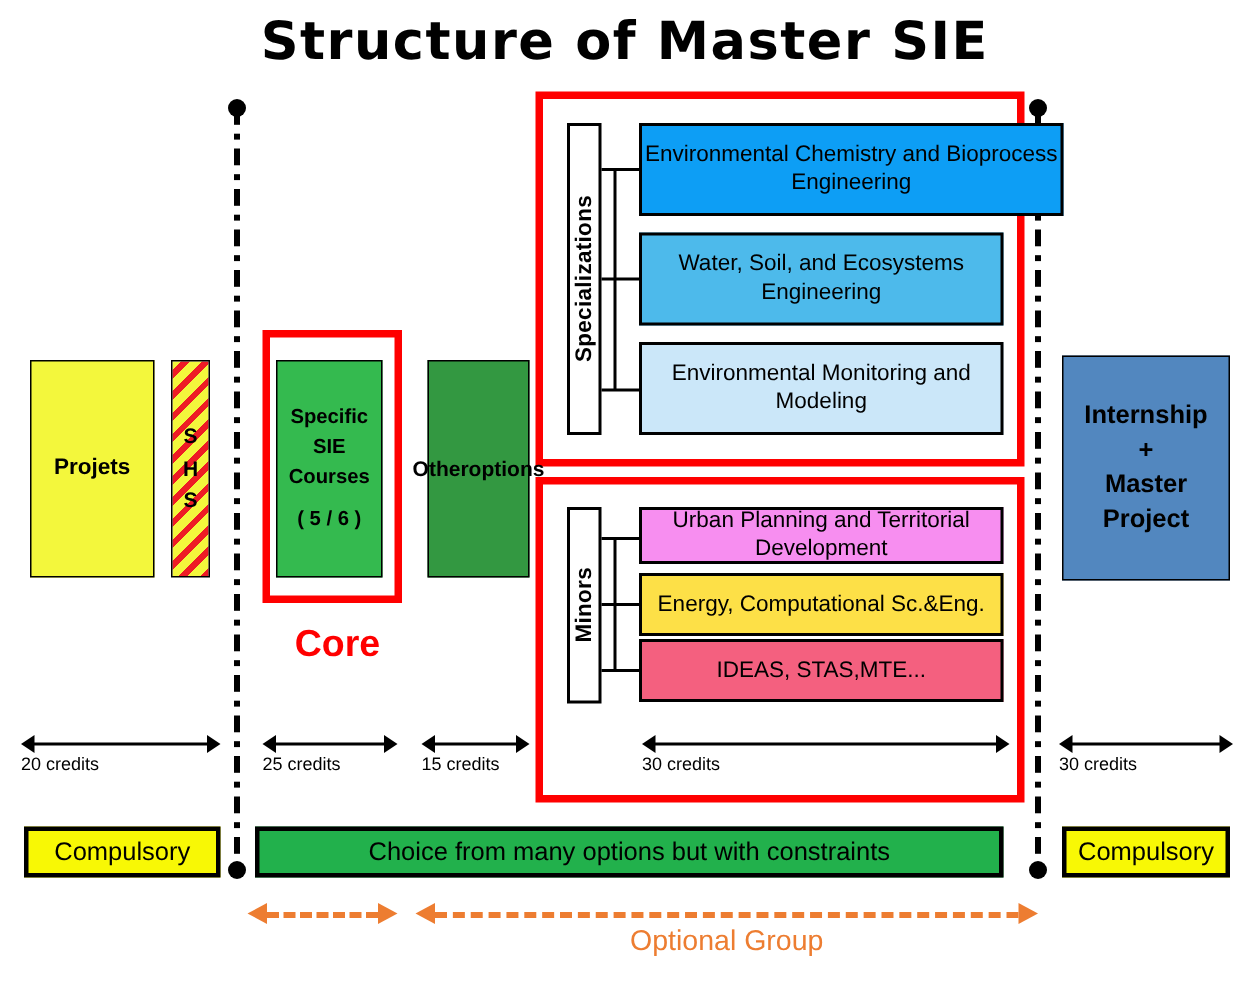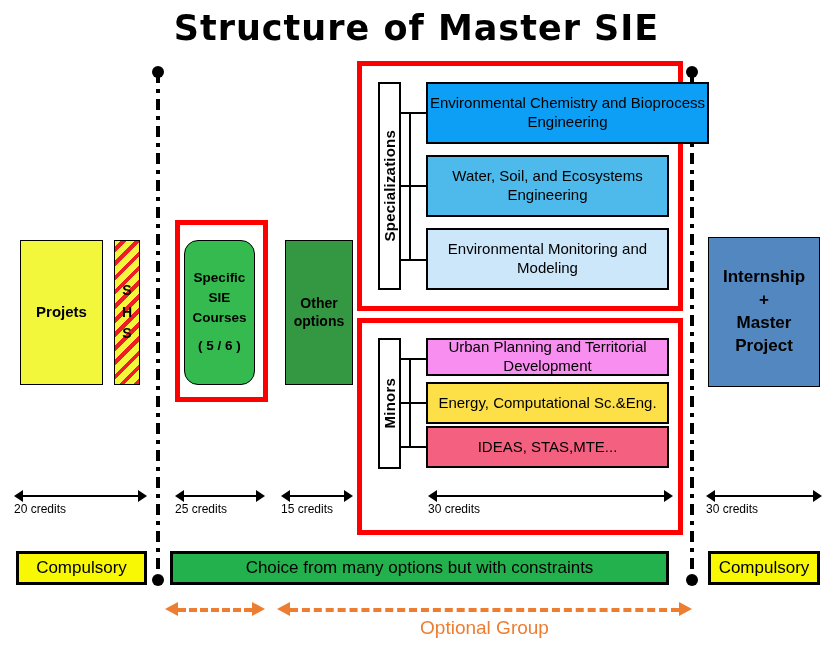"Specific" #specific-sie { border-radius: 14px -> none }
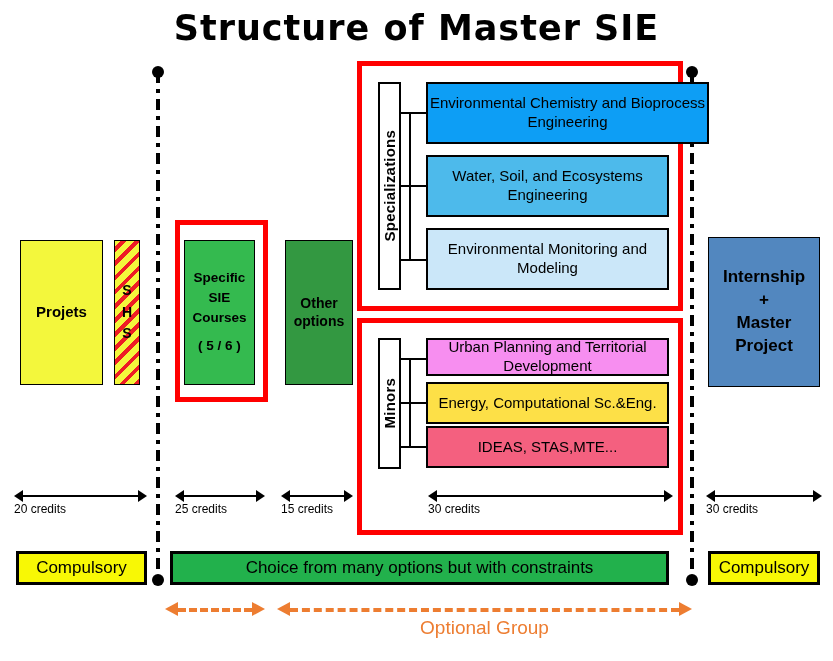"Other" #other-options { flex-direction: column -> row }
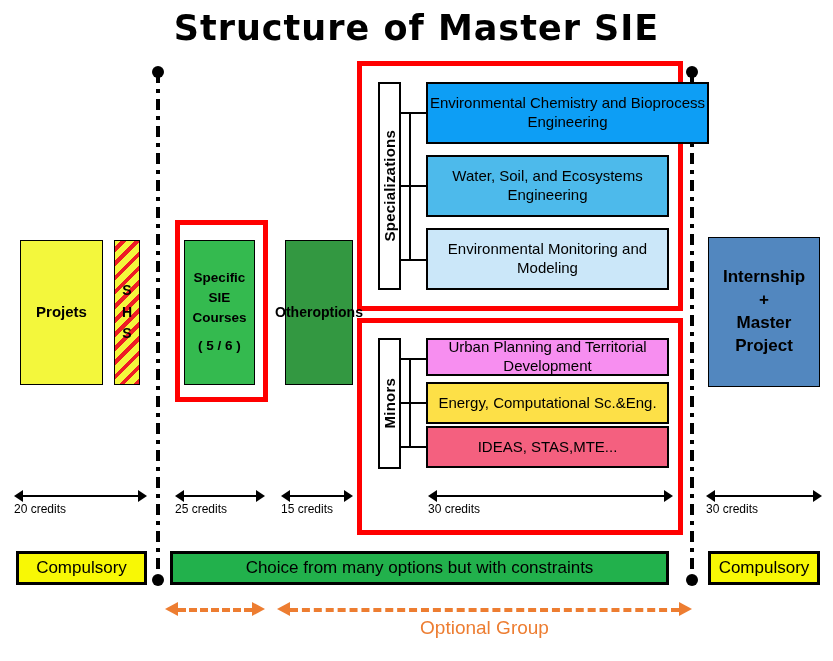"Core" div.abs { html: none -> <div>Core</div> }
